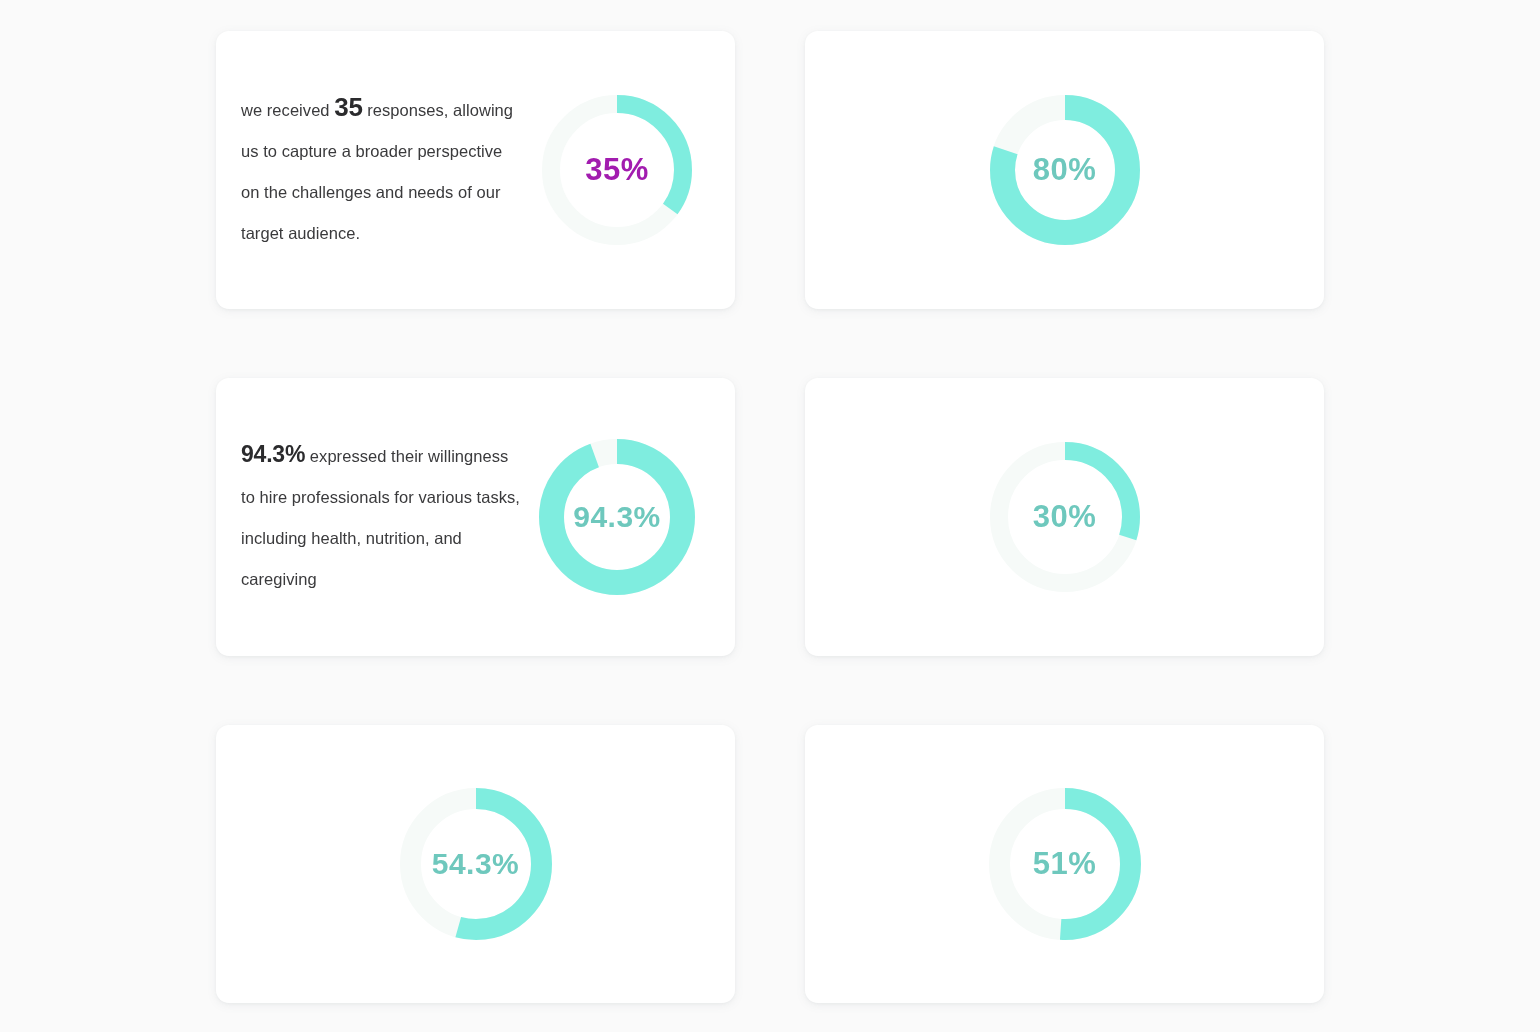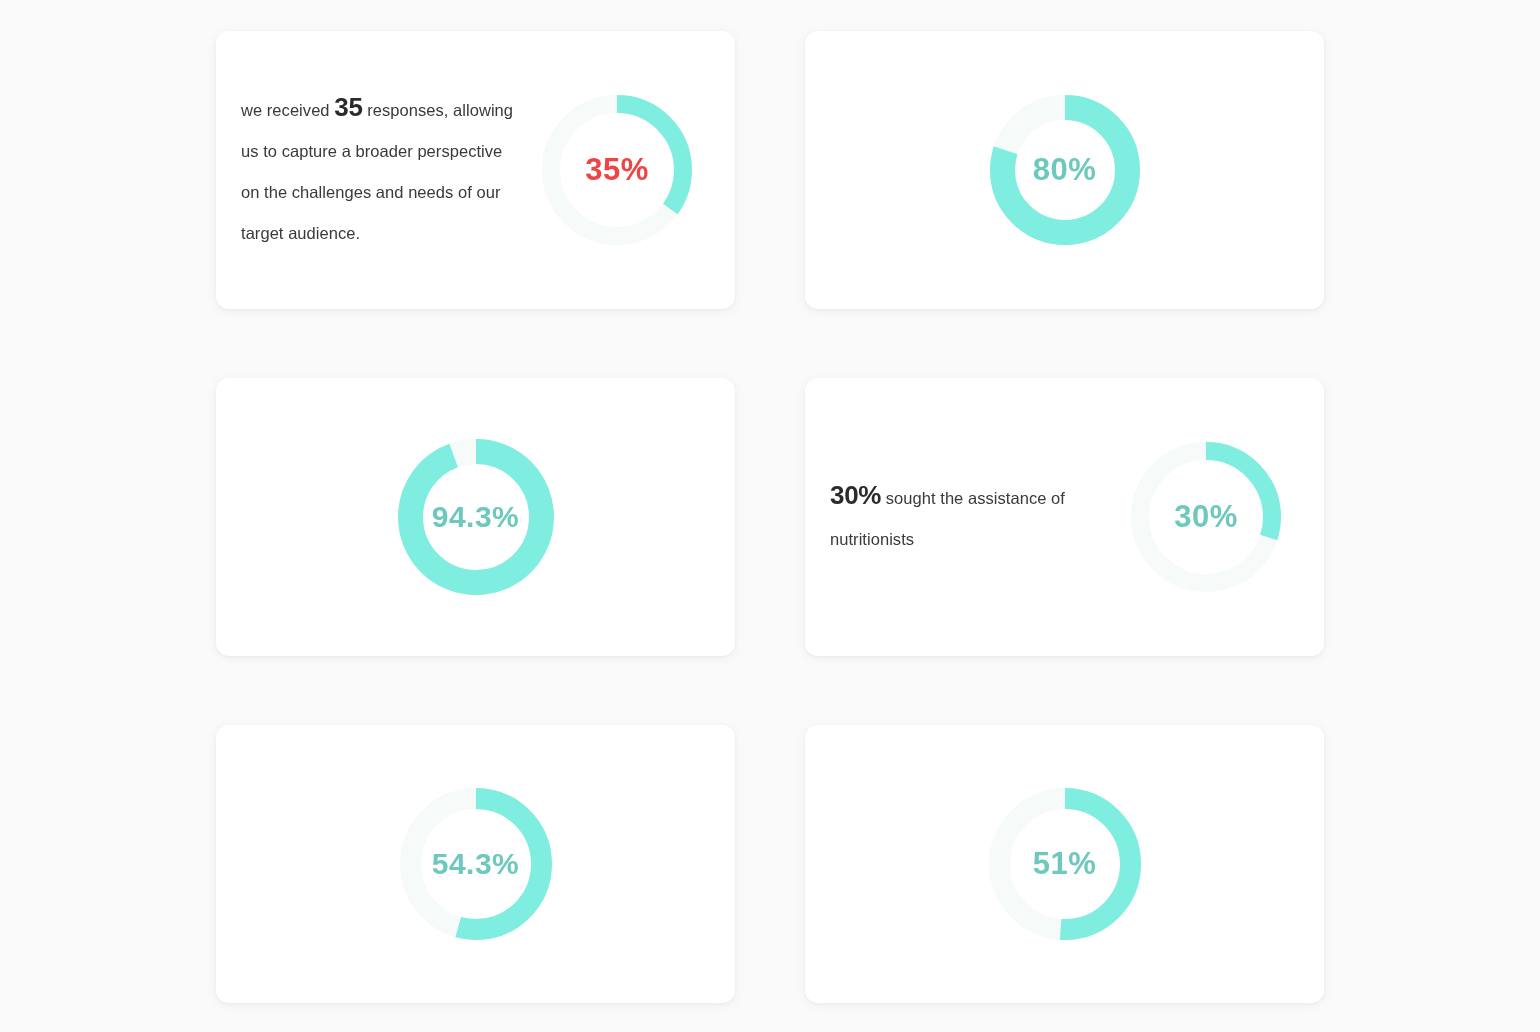"35%" div.donut-label { color: #ef4444 -> #a21caf }
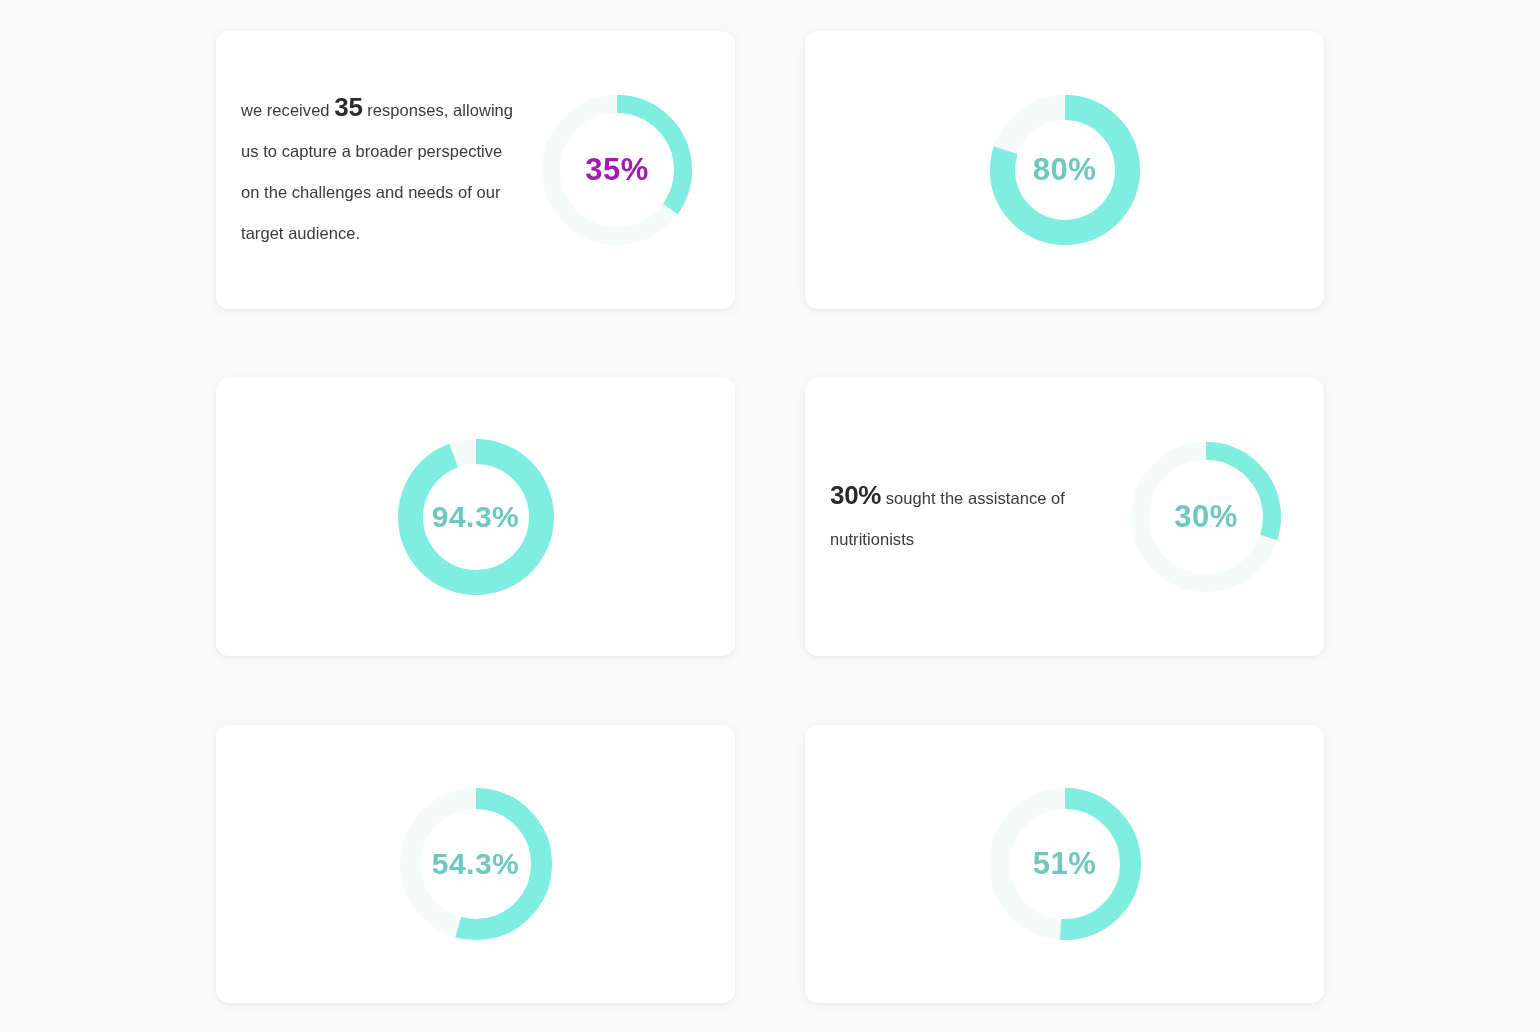"94.3% expressed their willingness to" p.stat-text { html: none -> <p><span> </span><span>94.3%</span><span> expressed their willingness to hire professionals for various tasks, including health, nutrition, and caregiving</span></p> }
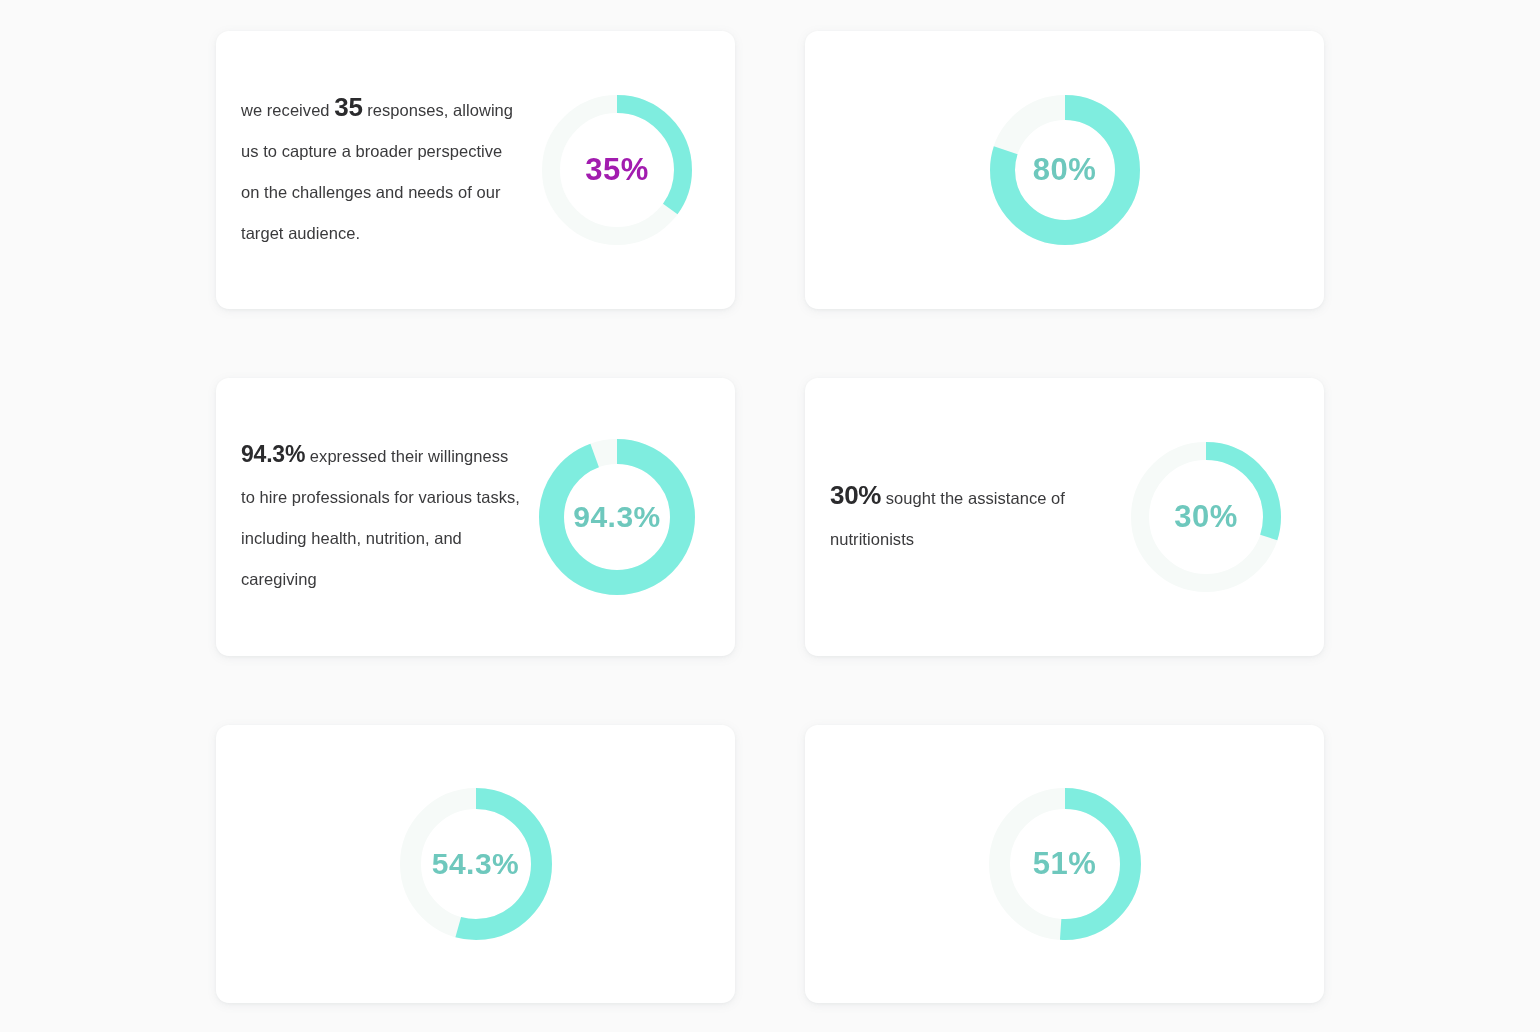"30% sought the assistance of" p.stat-text { html: <p><span> </span><span>30%</span><span> sought the assistance of nutritionists</span></p> -> none }
